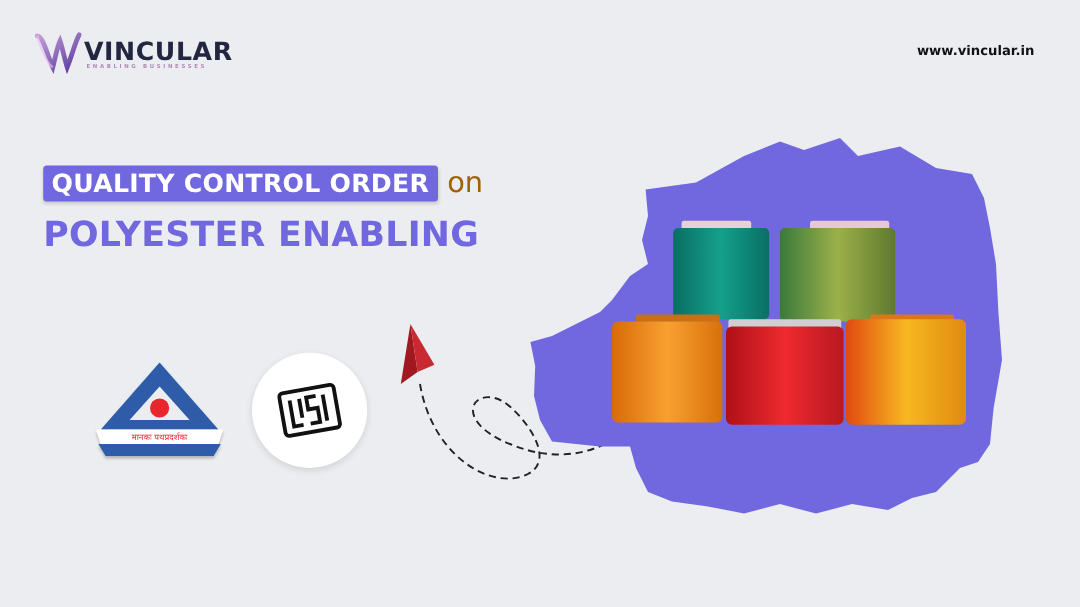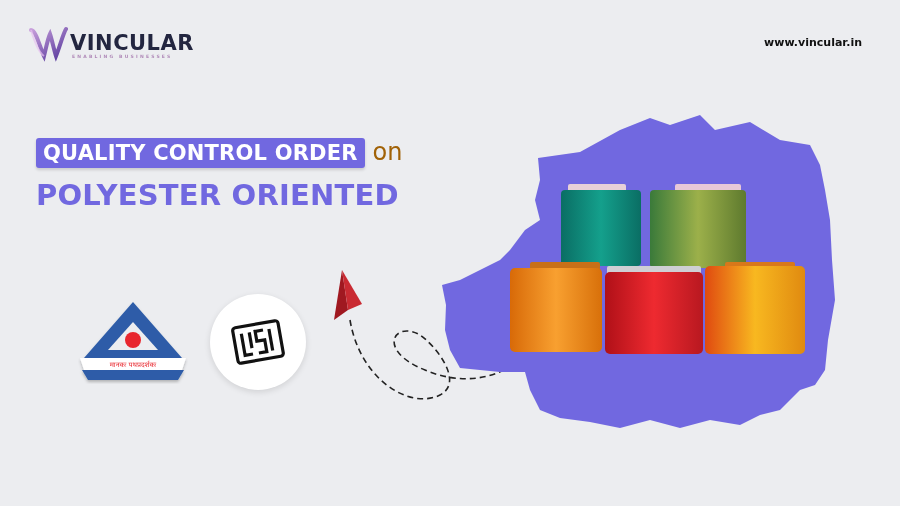"POLYESTER ORIENTED" div.hl-big { text: ORIENTED -> ENABLING }
